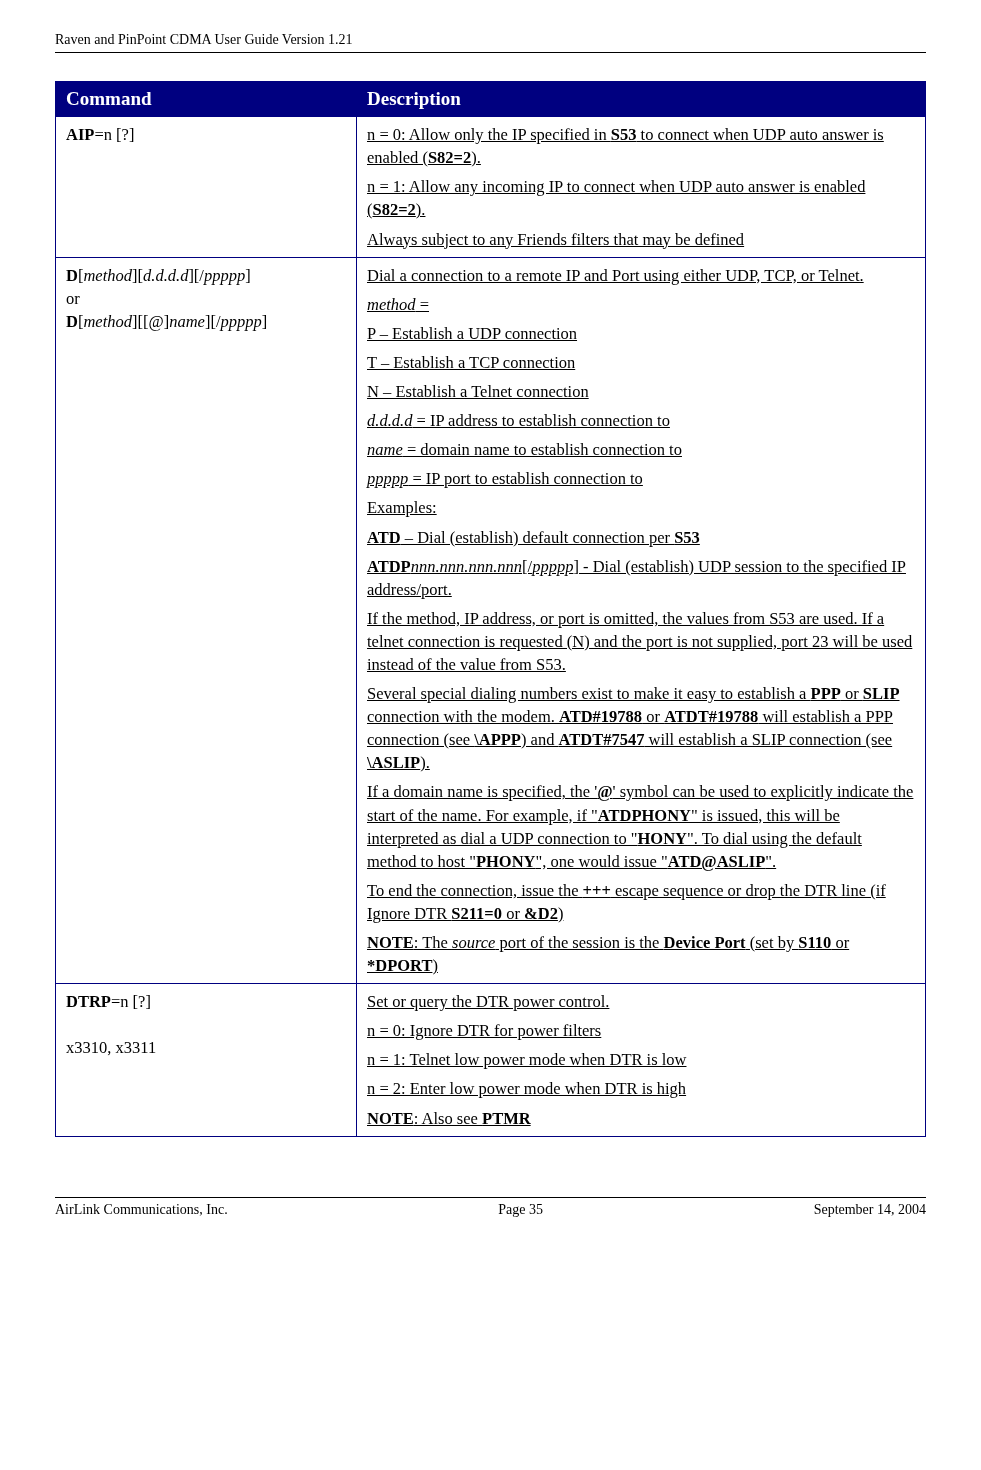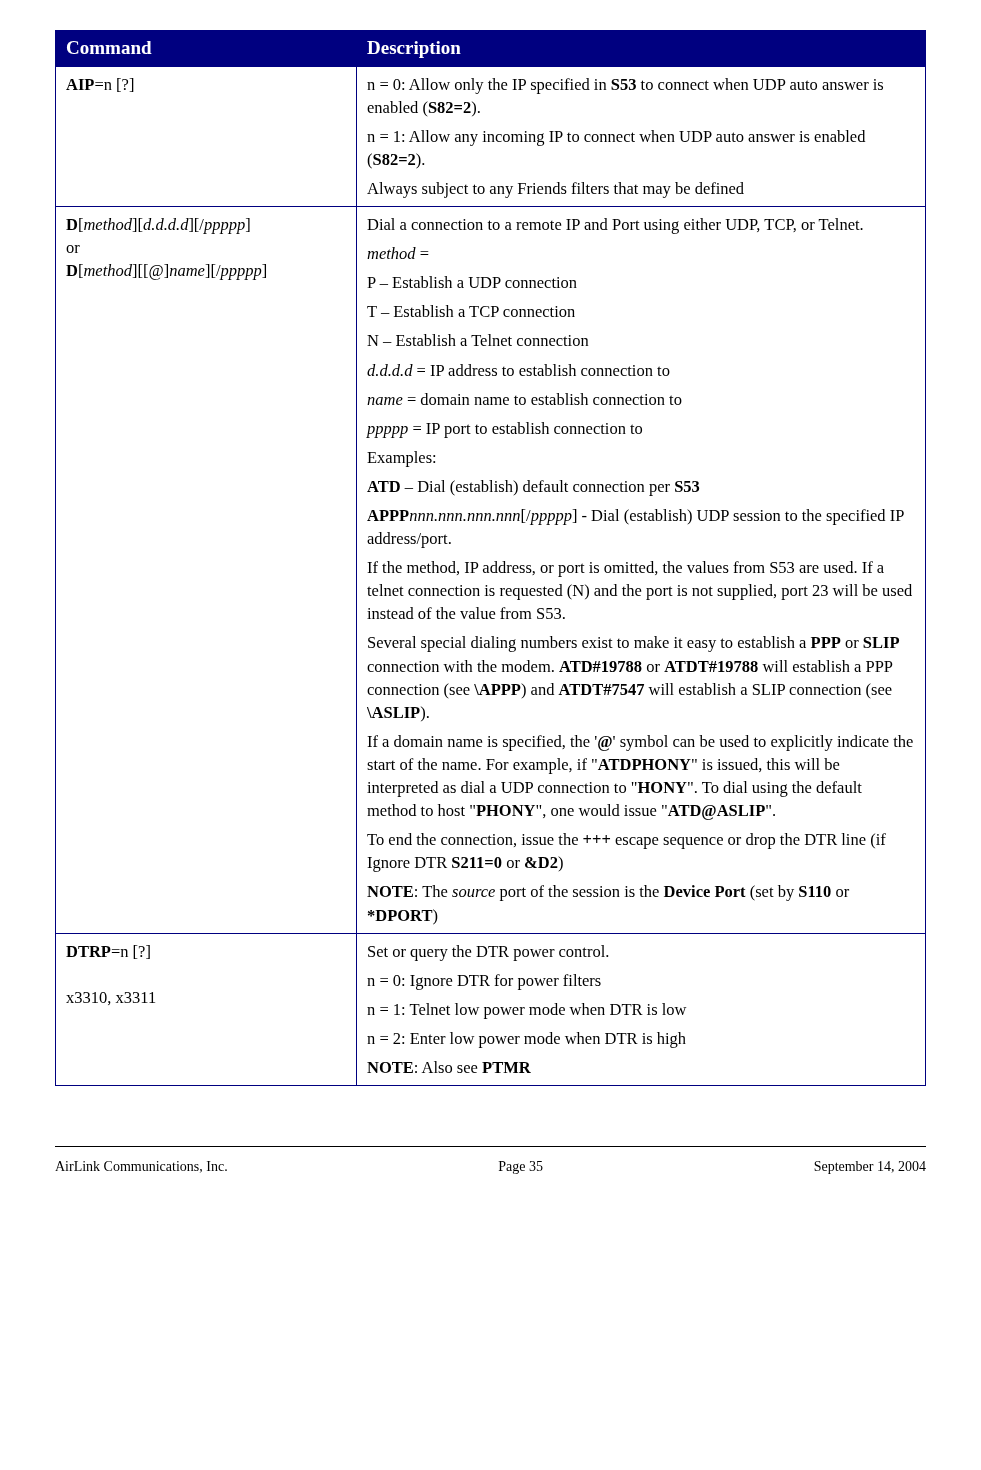"Raven and PinPoint CDMA User" div.top-header { html: none -> <div>Raven and PinPoint CDMA User Guide Version 1.21</div> }
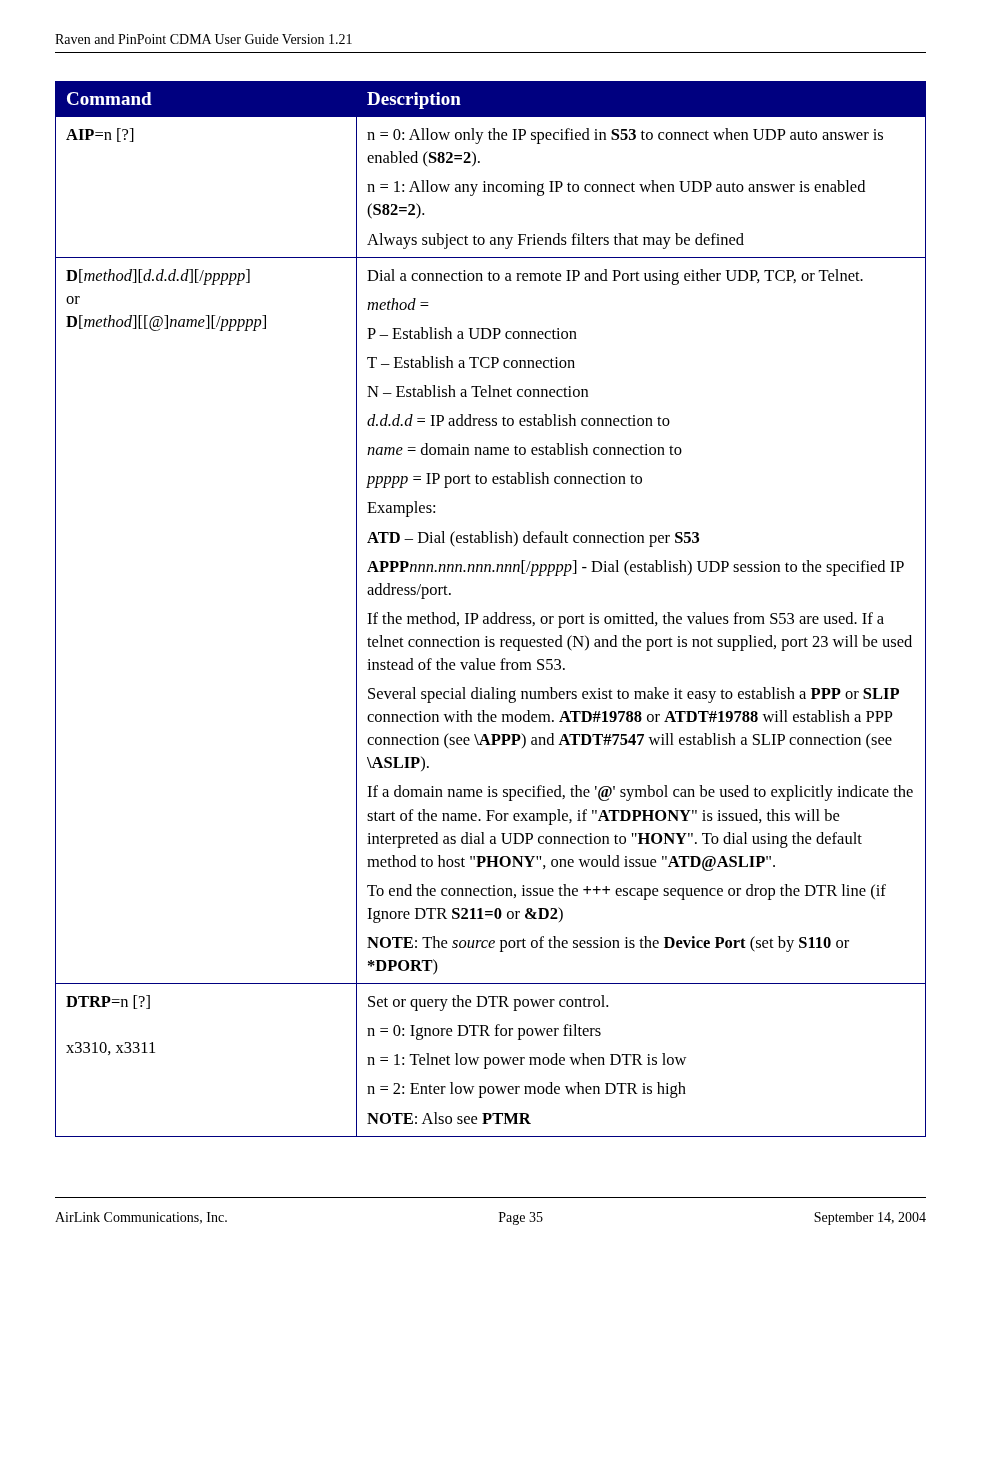"n = 0: Allow only" .desc p { text-decoration: none -> underline }
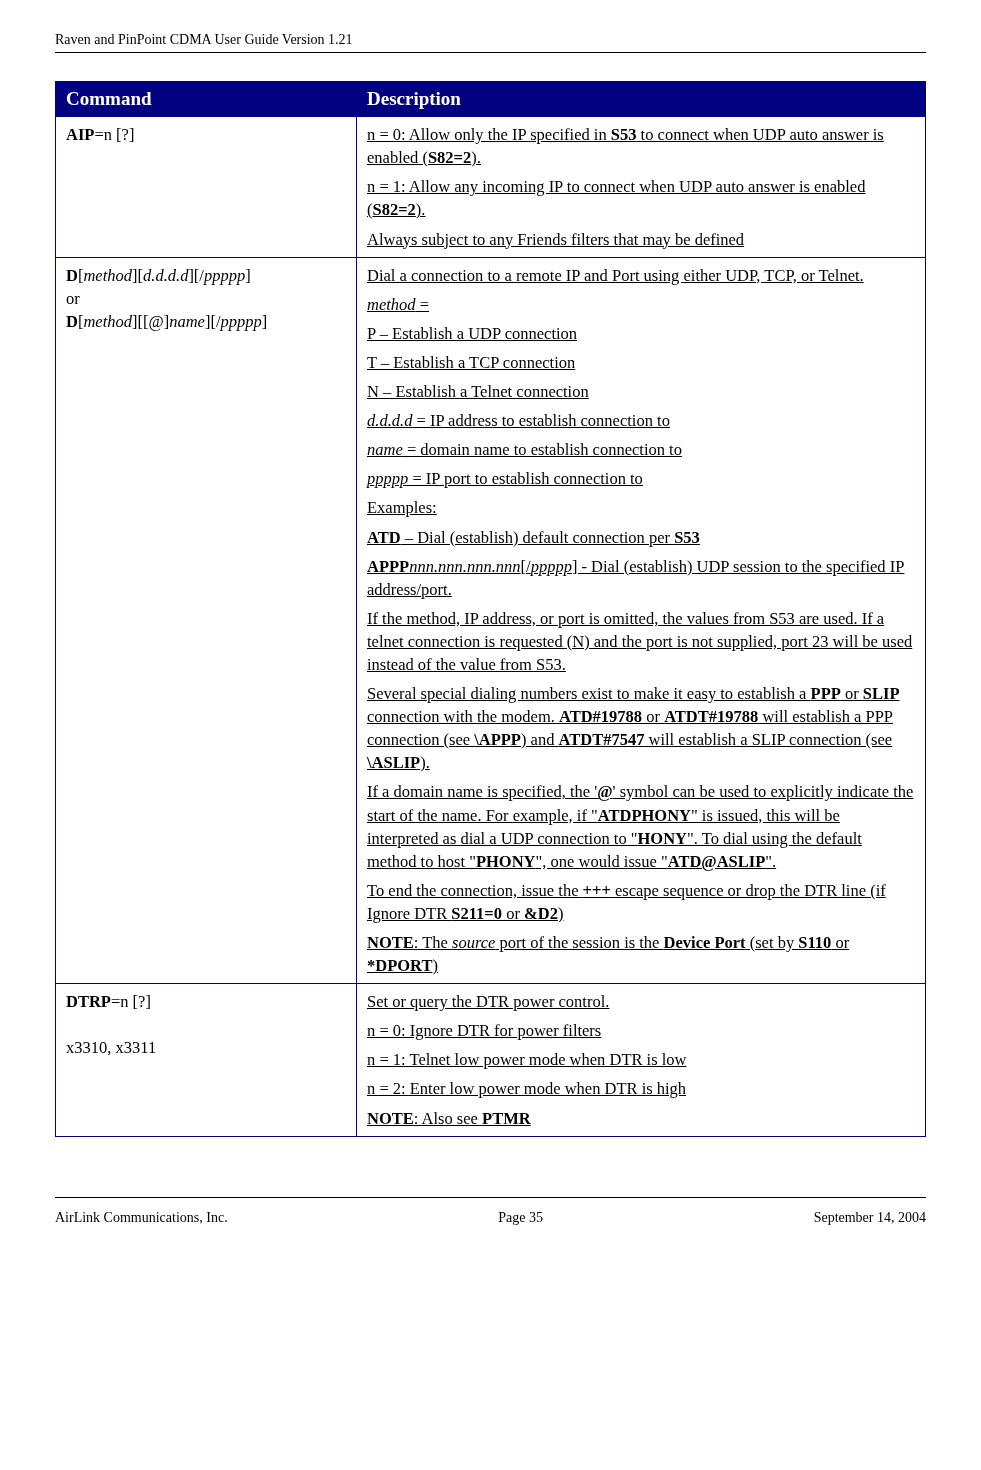"APPP" strong { text: APPP -> ATDP }
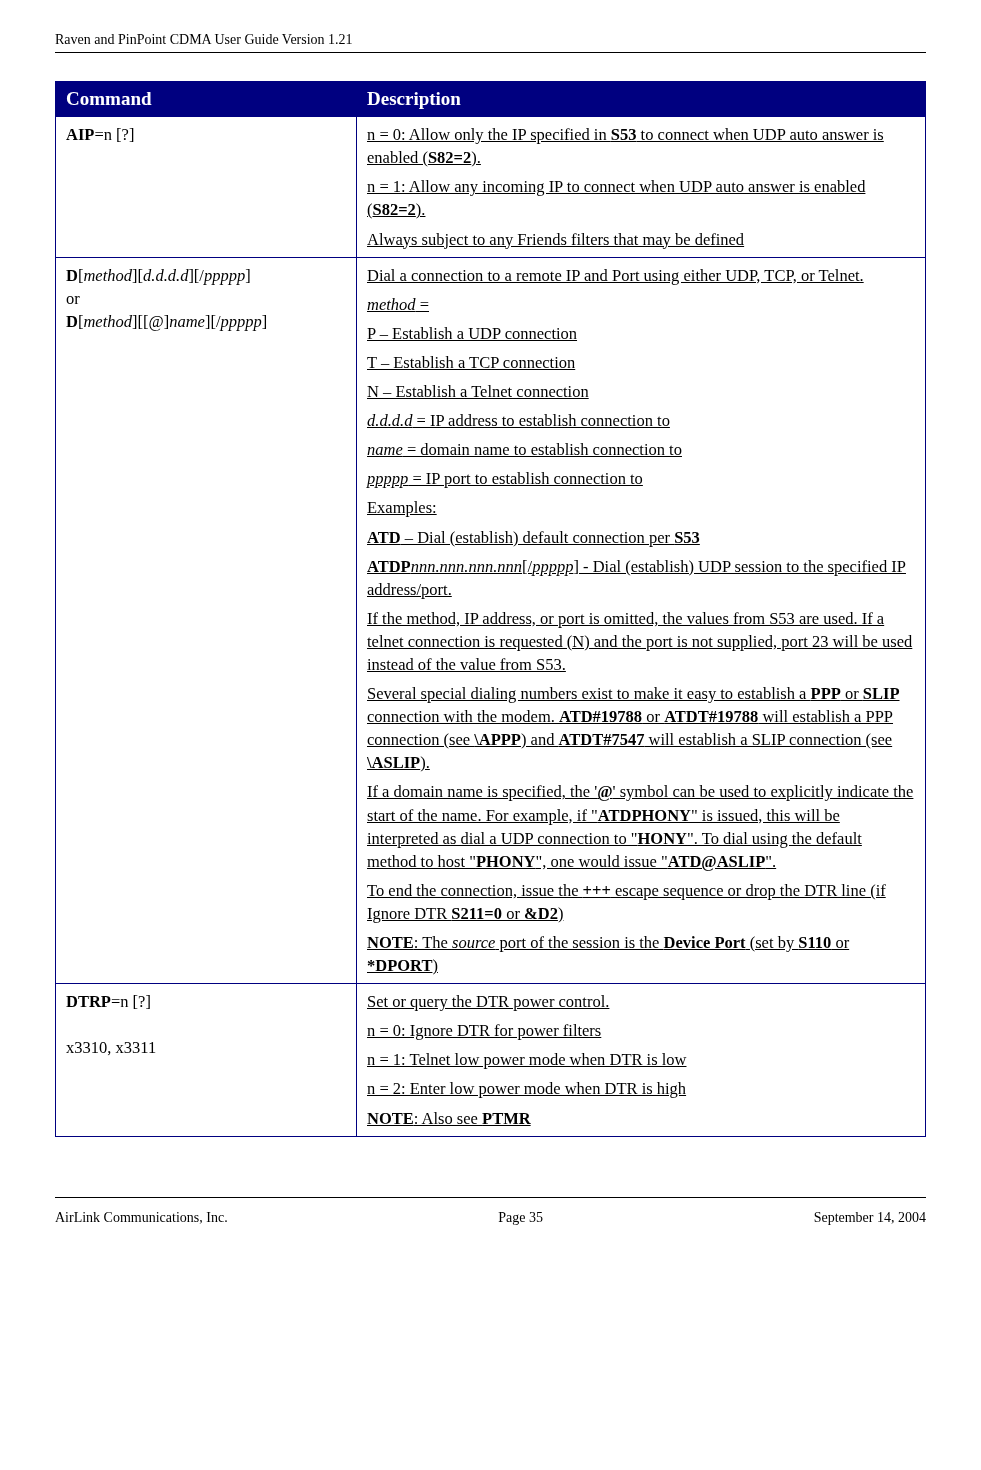"AirLink Communications, Inc." .footer { padding-top: 10px -> 2px }
